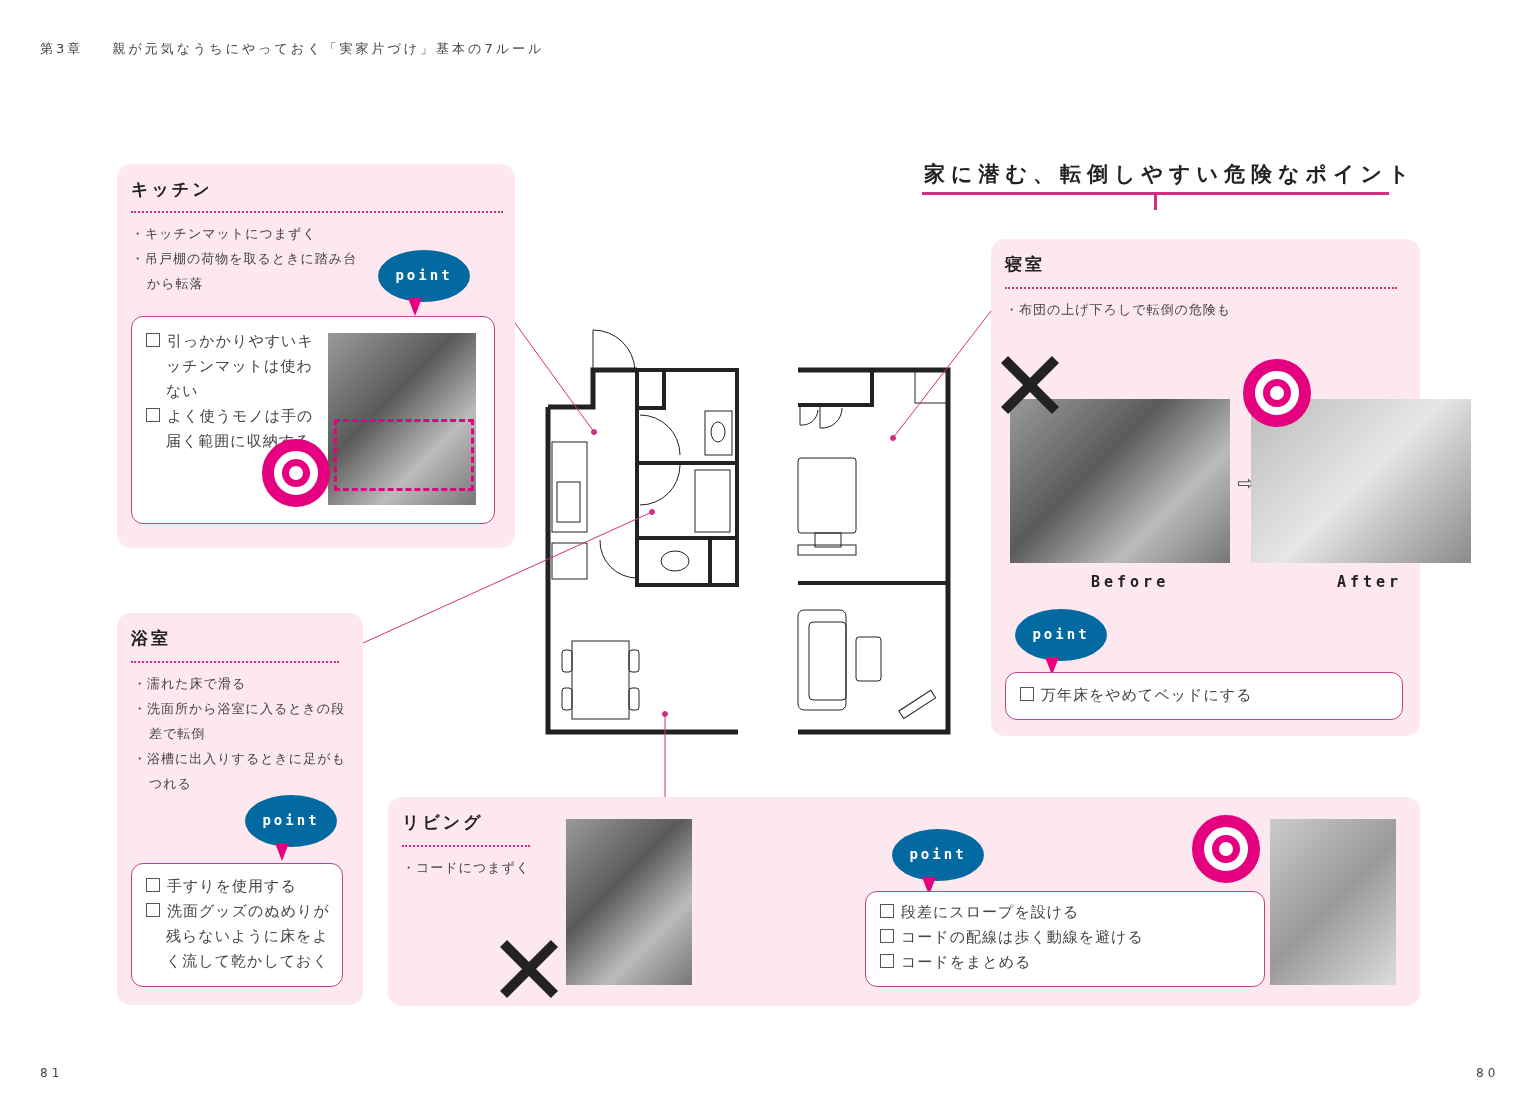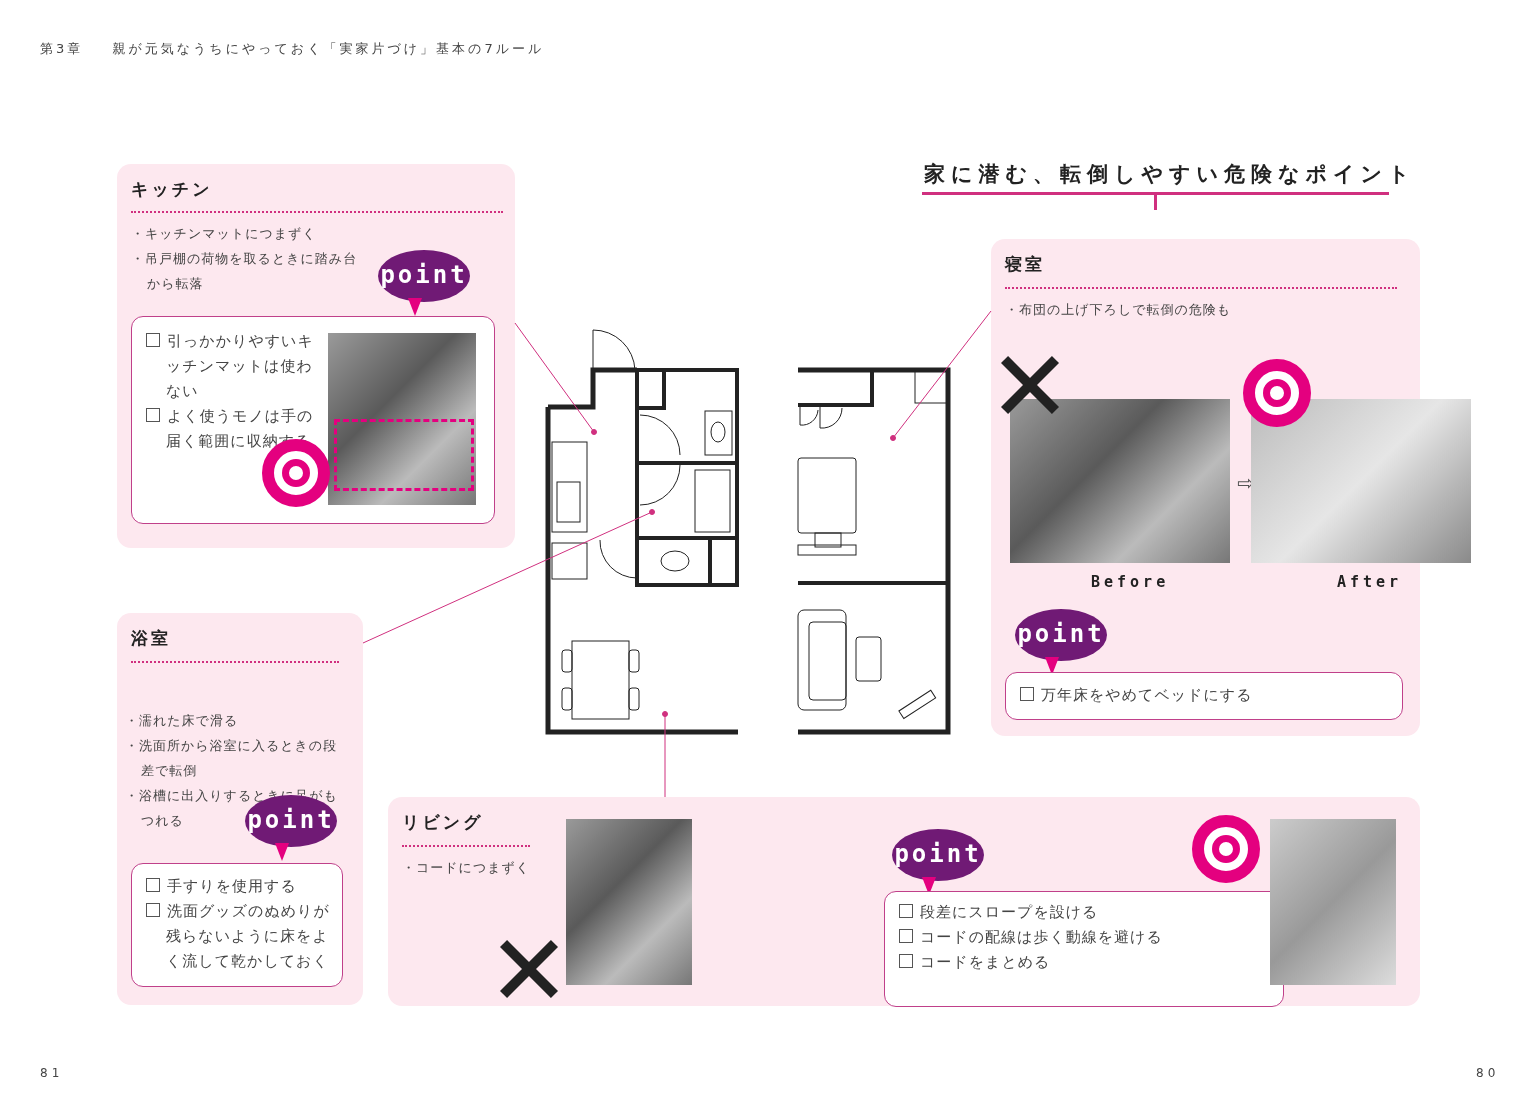"point" .point { background: #701a75 -> #0369a1; font-size: 24px -> 14px }
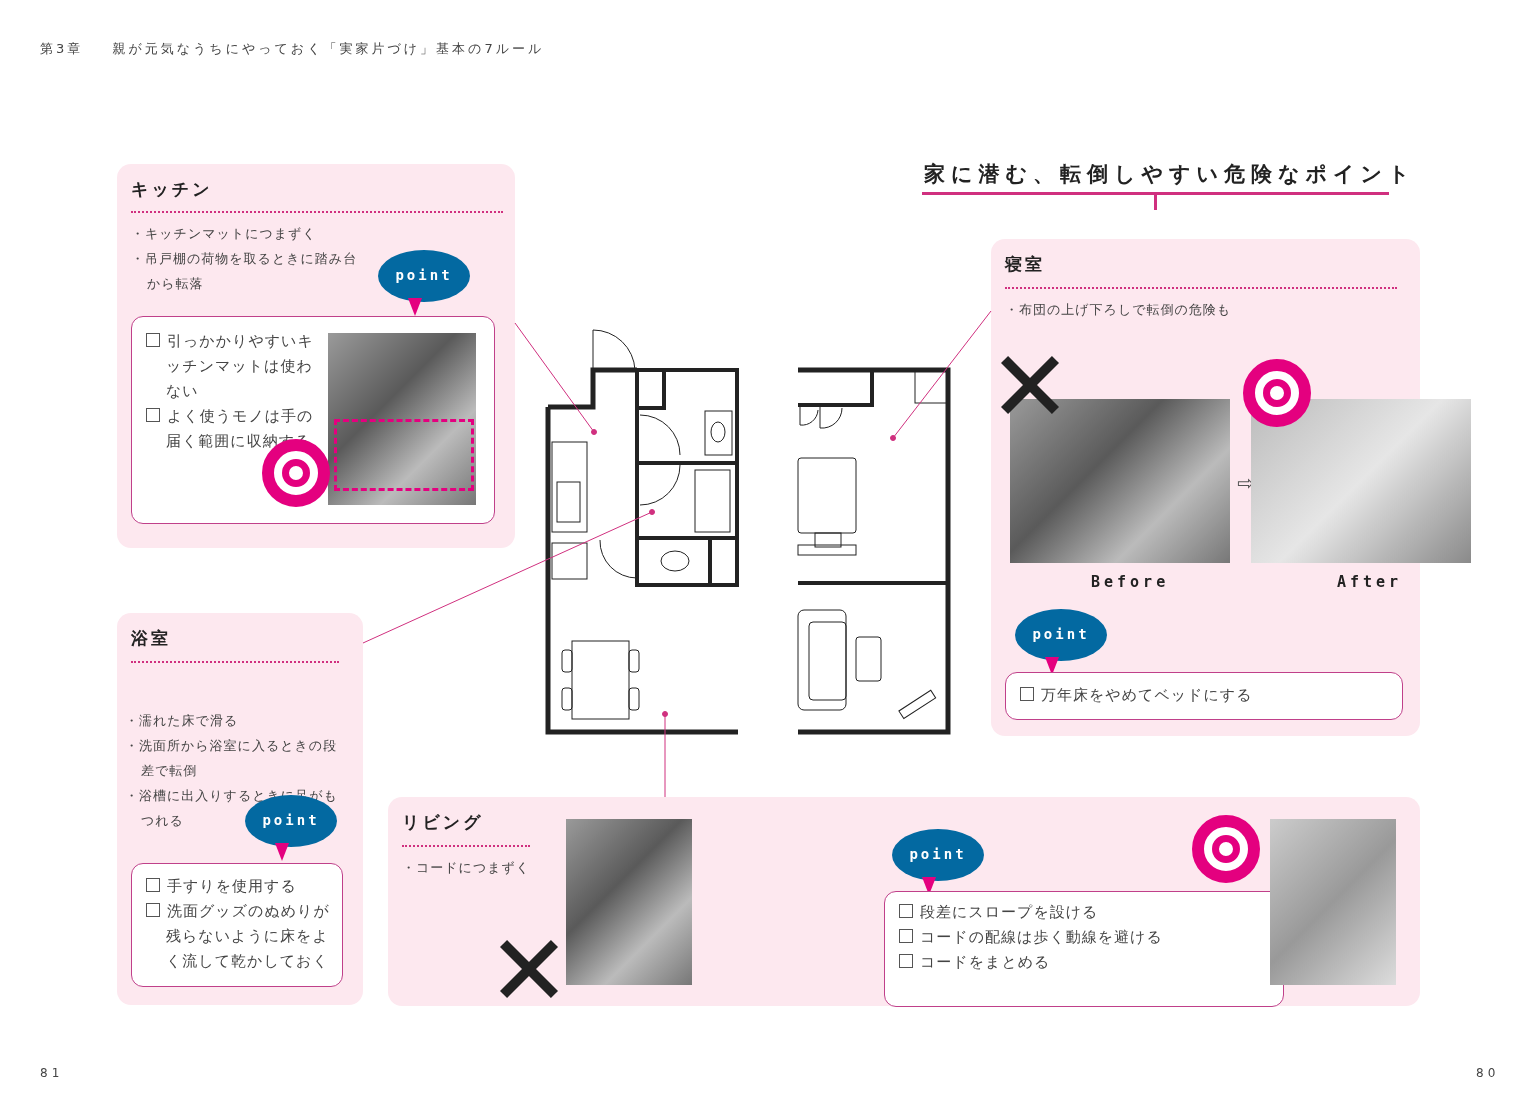"・濡れた床で滑る" div.abs { left: 8px -> 16px; margin-top: 37px -> none }
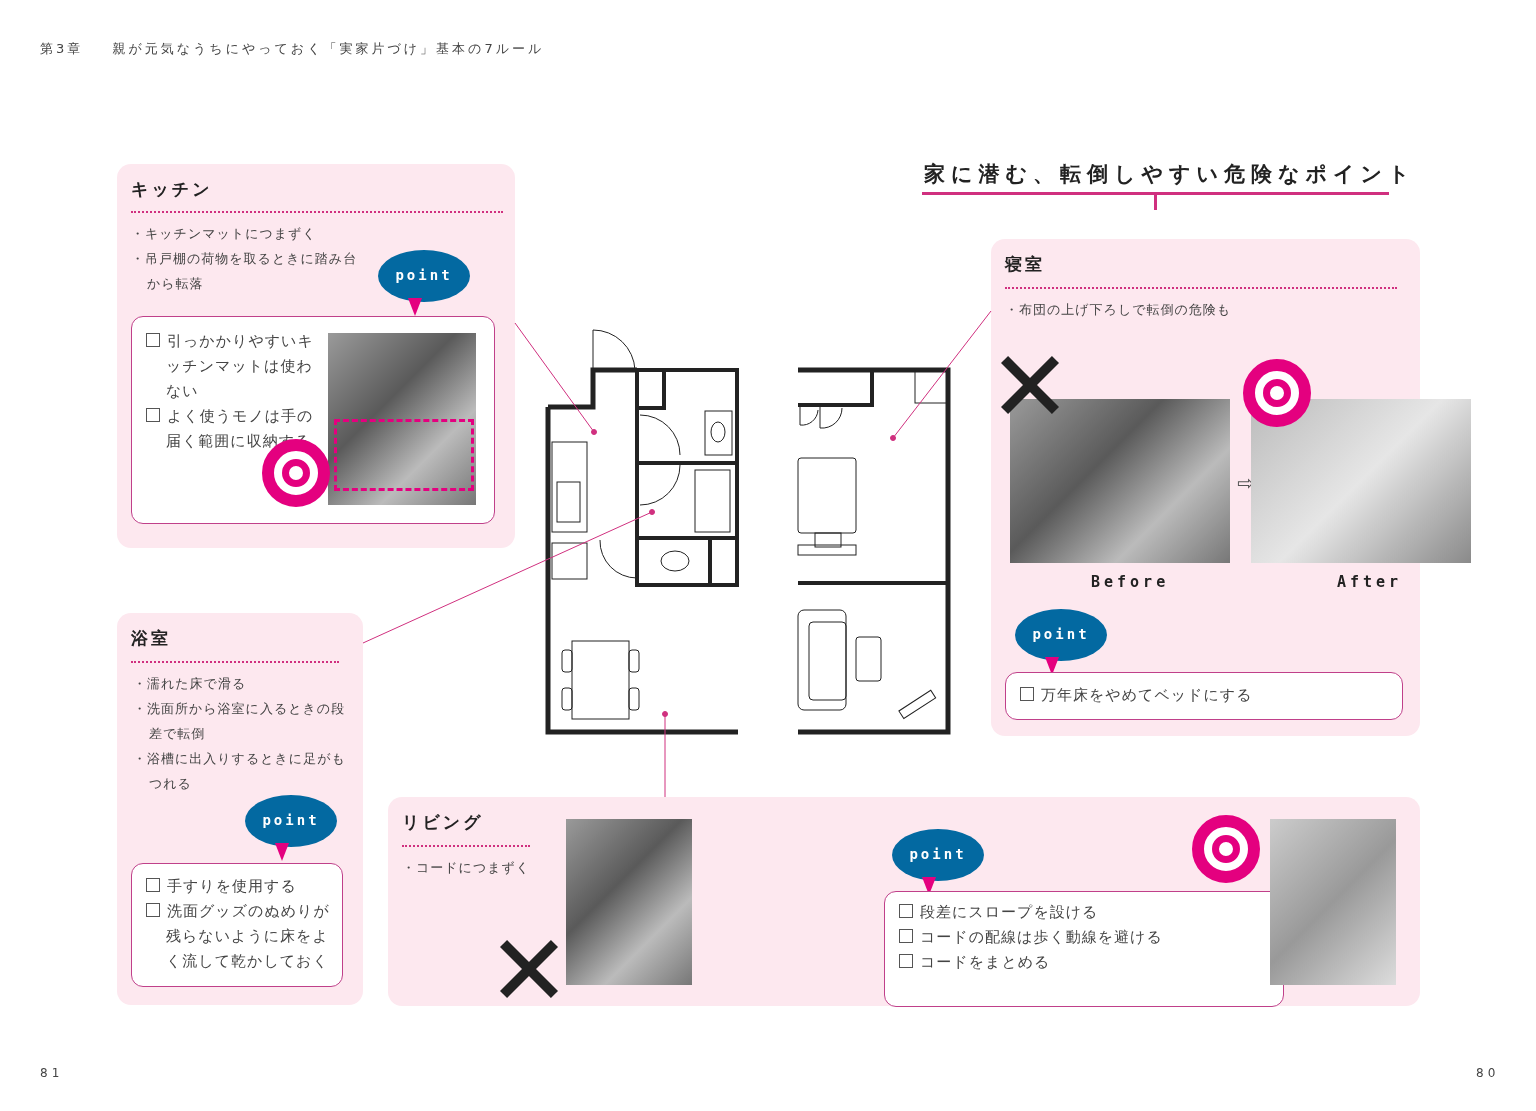"段差にスロープを設ける" div.abs { height: 116px -> 96px; left: 496px -> 477px }
